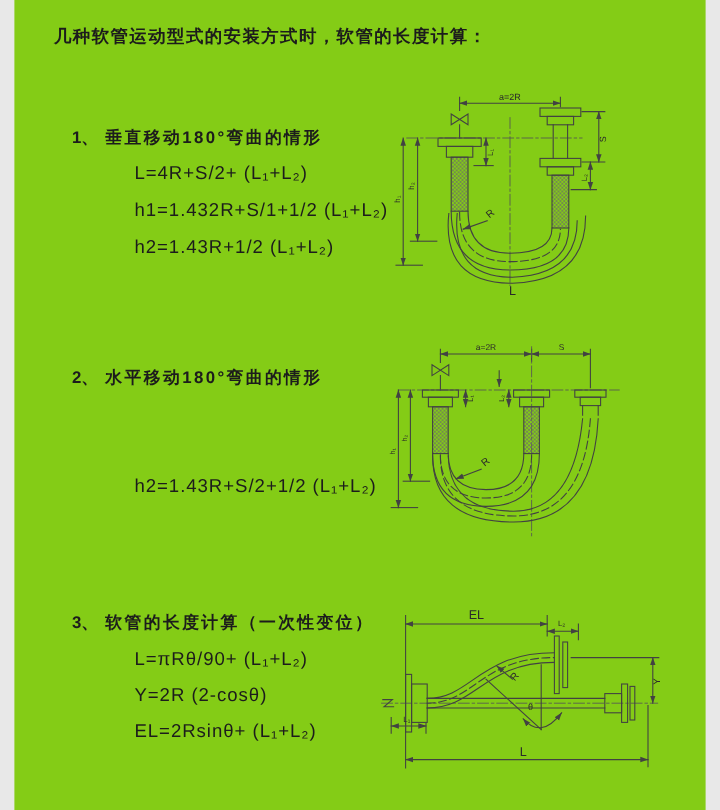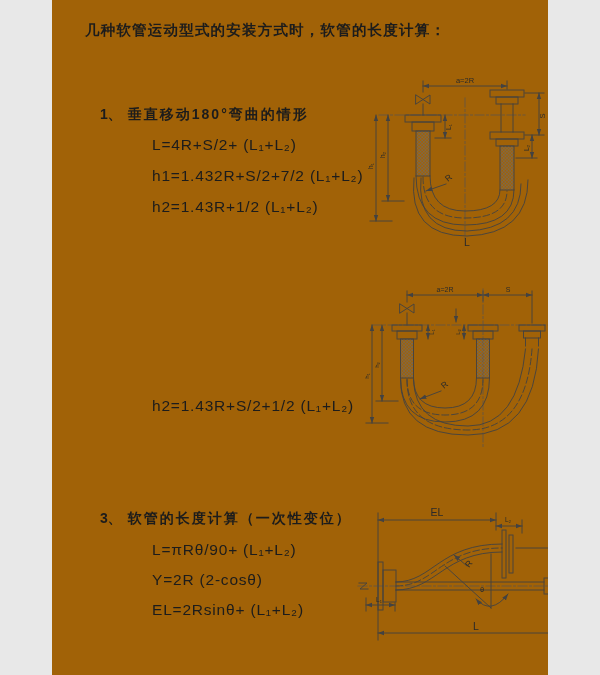"几种软管运动型式的安装方式时，软管的长度计算：" .page { background: #a16207 -> #84cc16; width: 496px -> 576px }
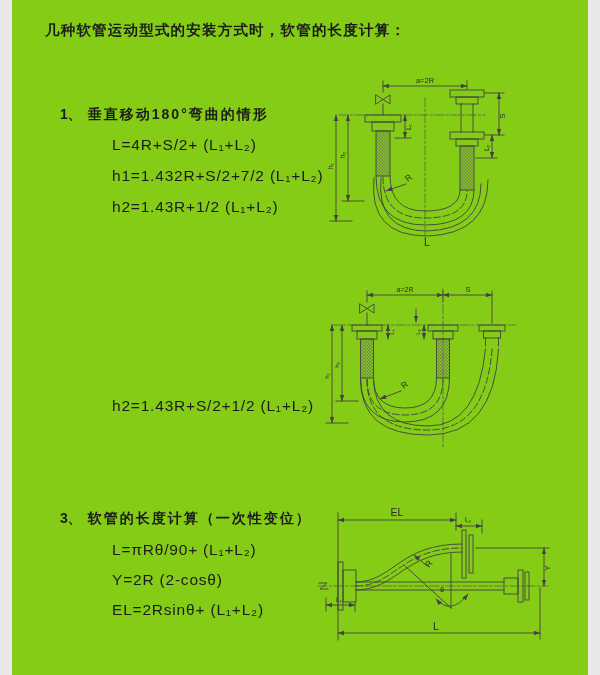"h1=1.432R+S/2+7/2 (L₁+L₂)" div.formula { text: 1.432R+S/2+7/2 -> 1.432R+S/1+1/2 }
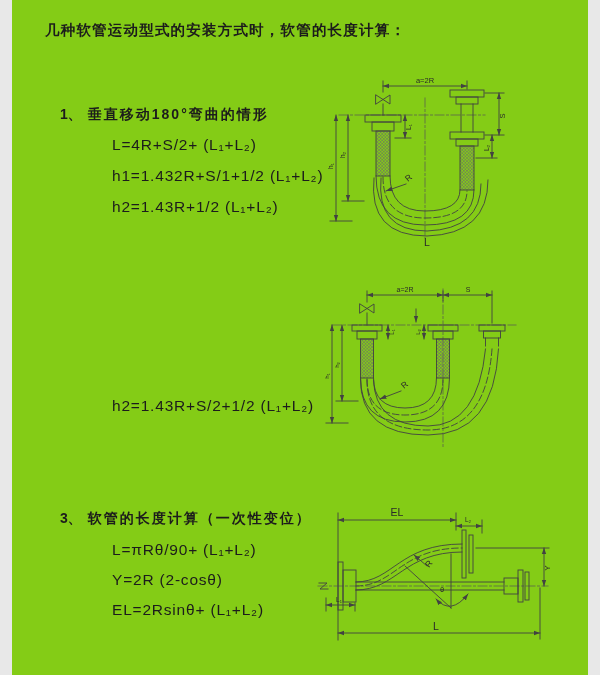"2、 水平移动180°弯曲的情形" div.heading { html: none -> <div> <span>2、</span><span>水平移动180°弯曲的情形</span> </div> }
